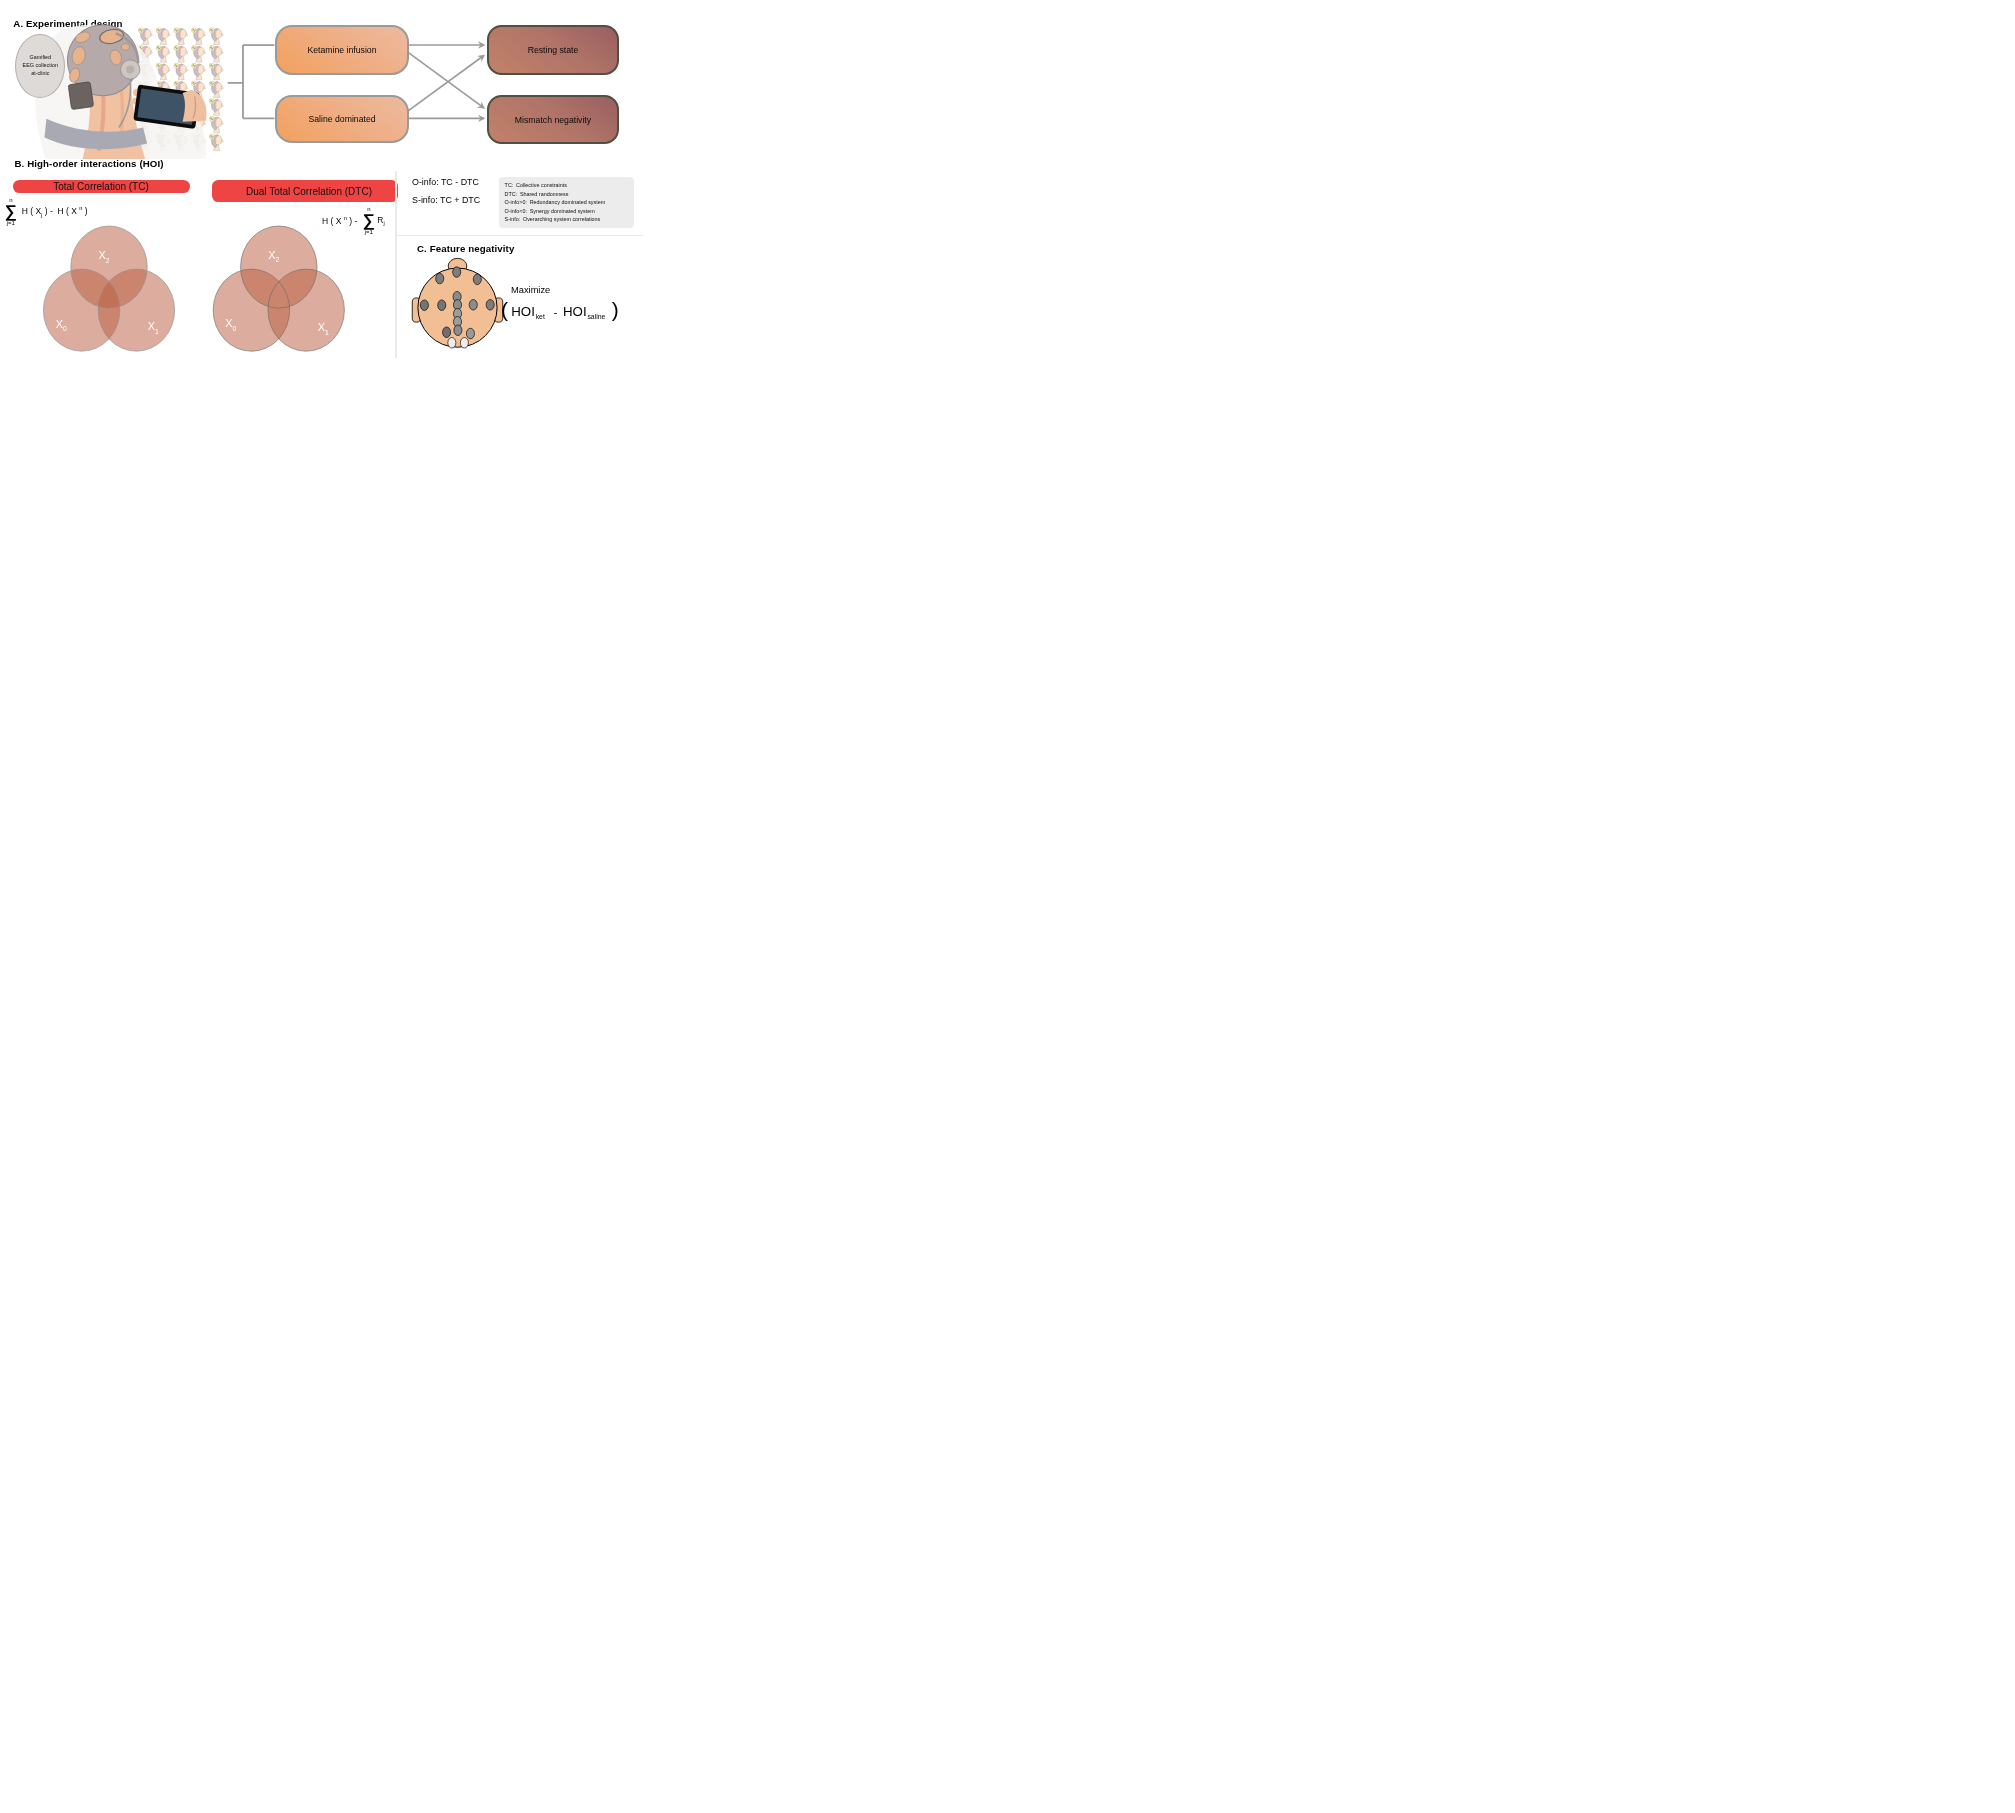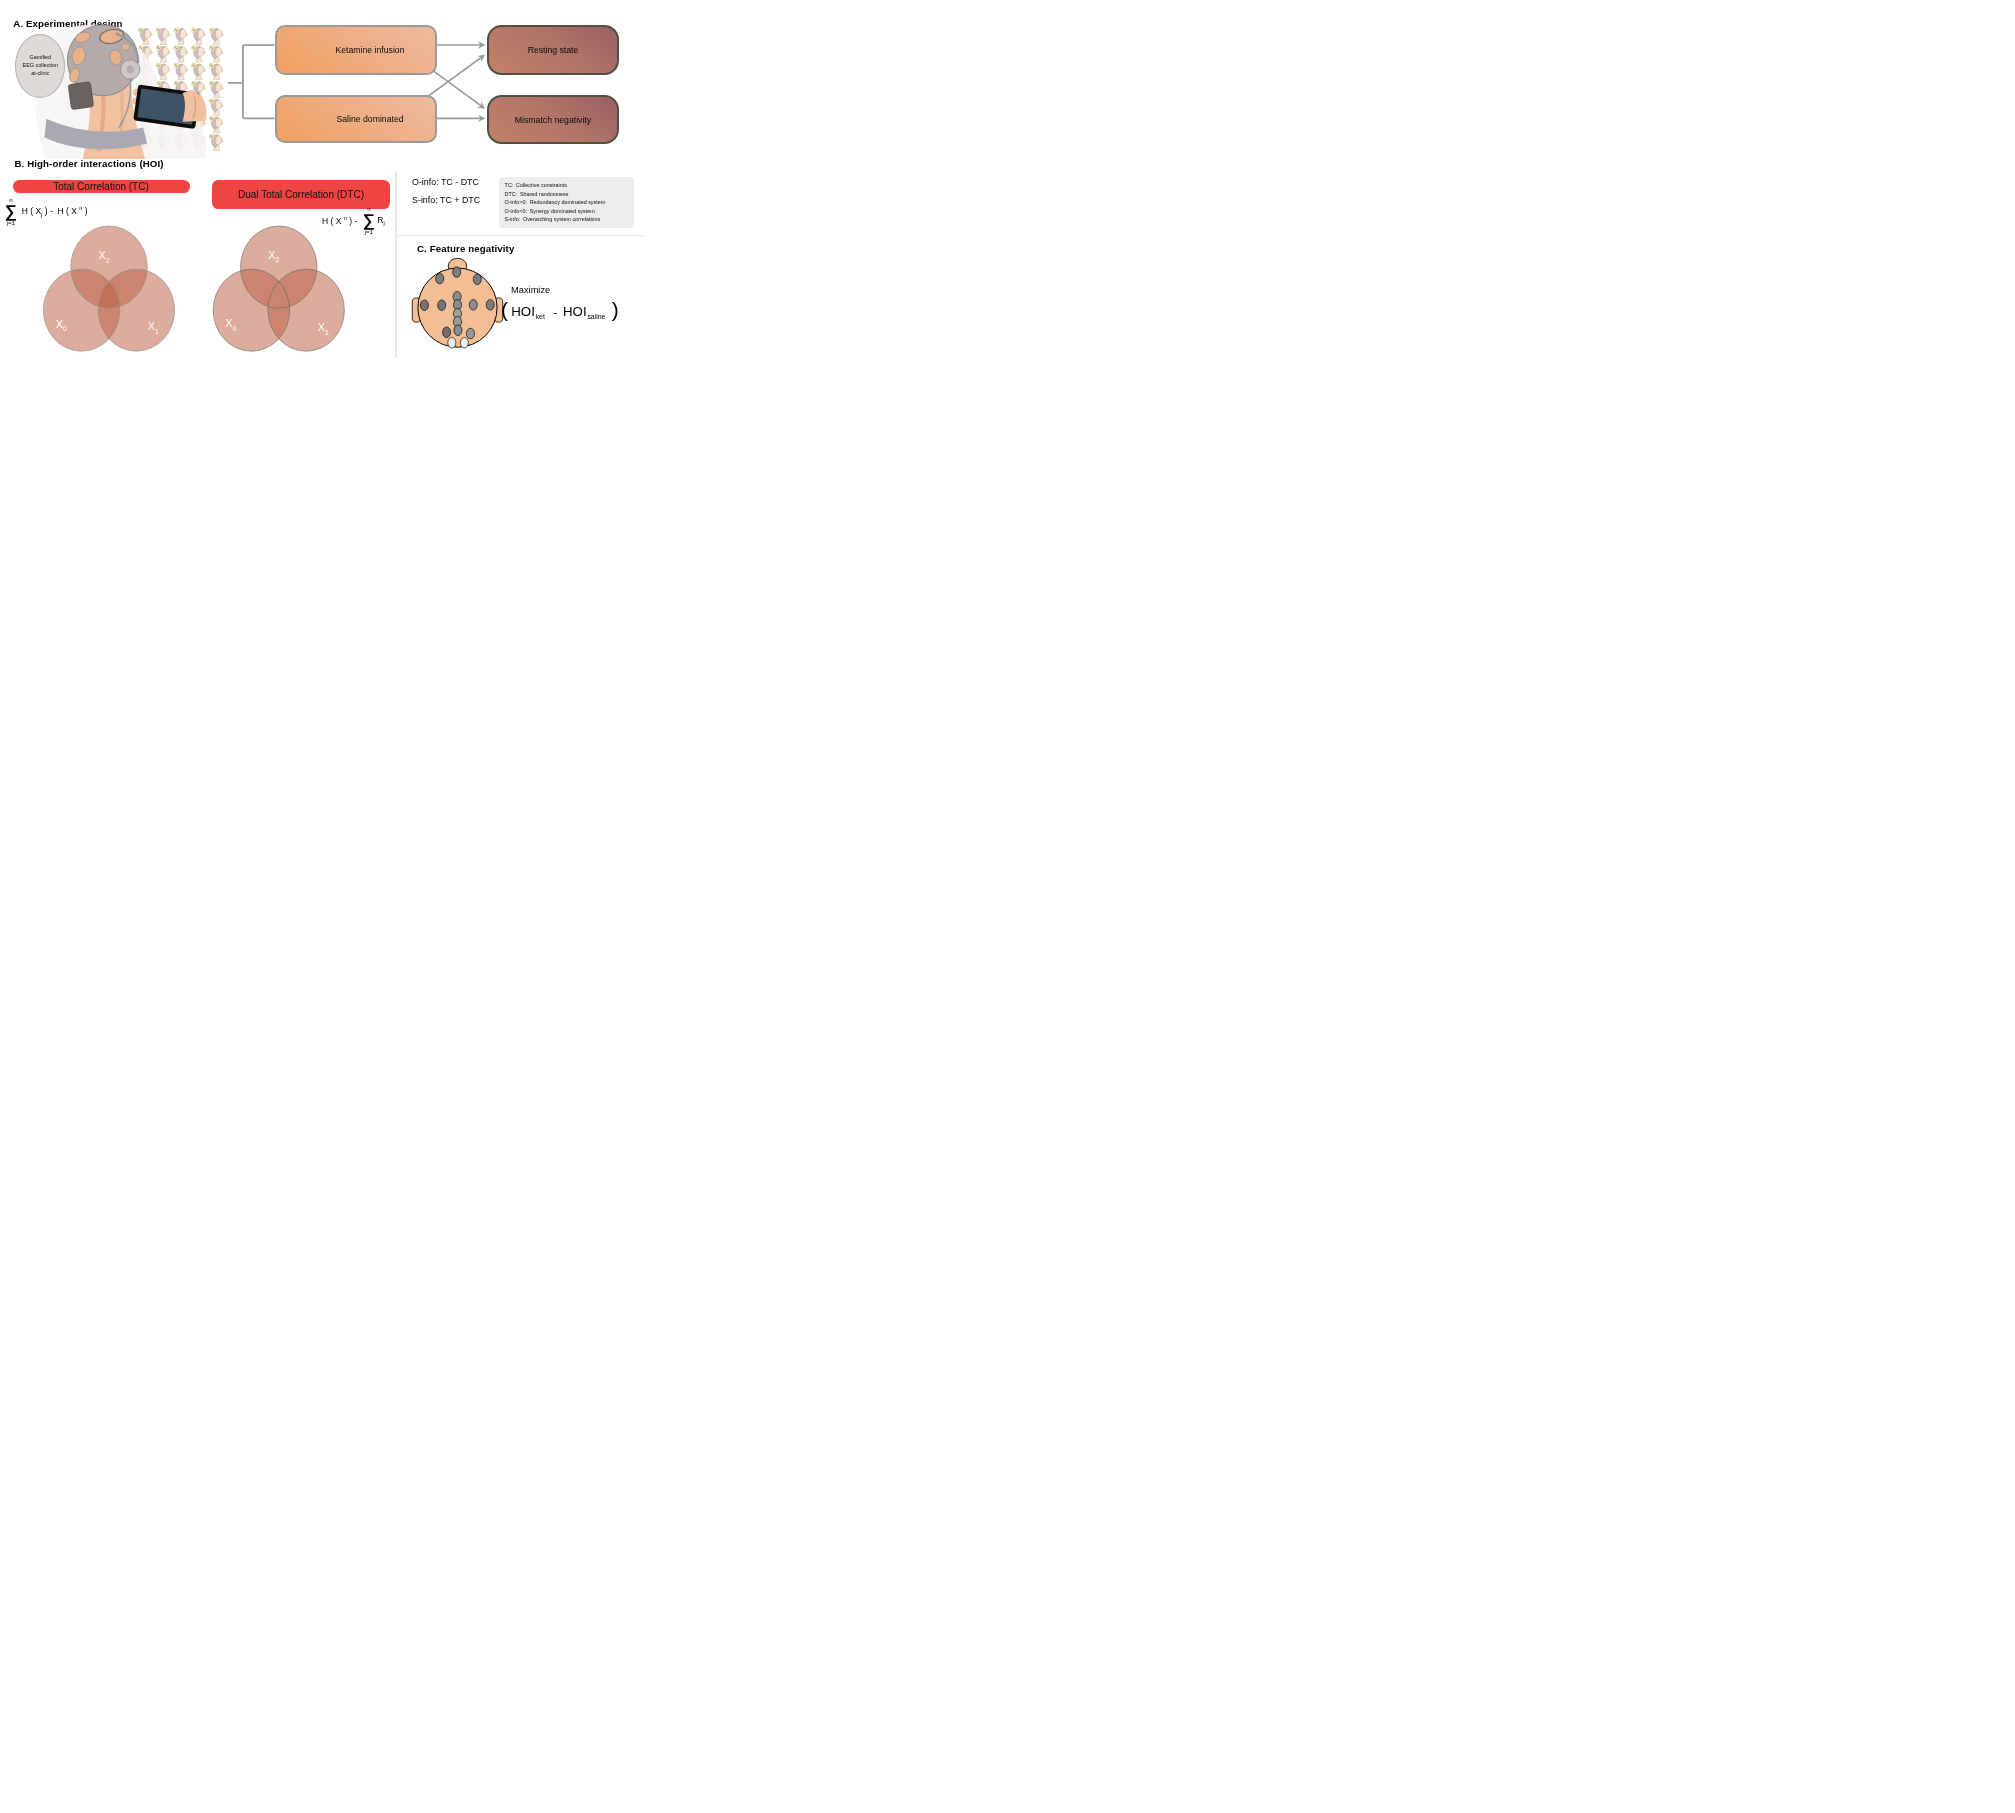"Ketamine infusion" .box-orange { border-radius: 10px -> 17px; padding-left: 28px -> none }
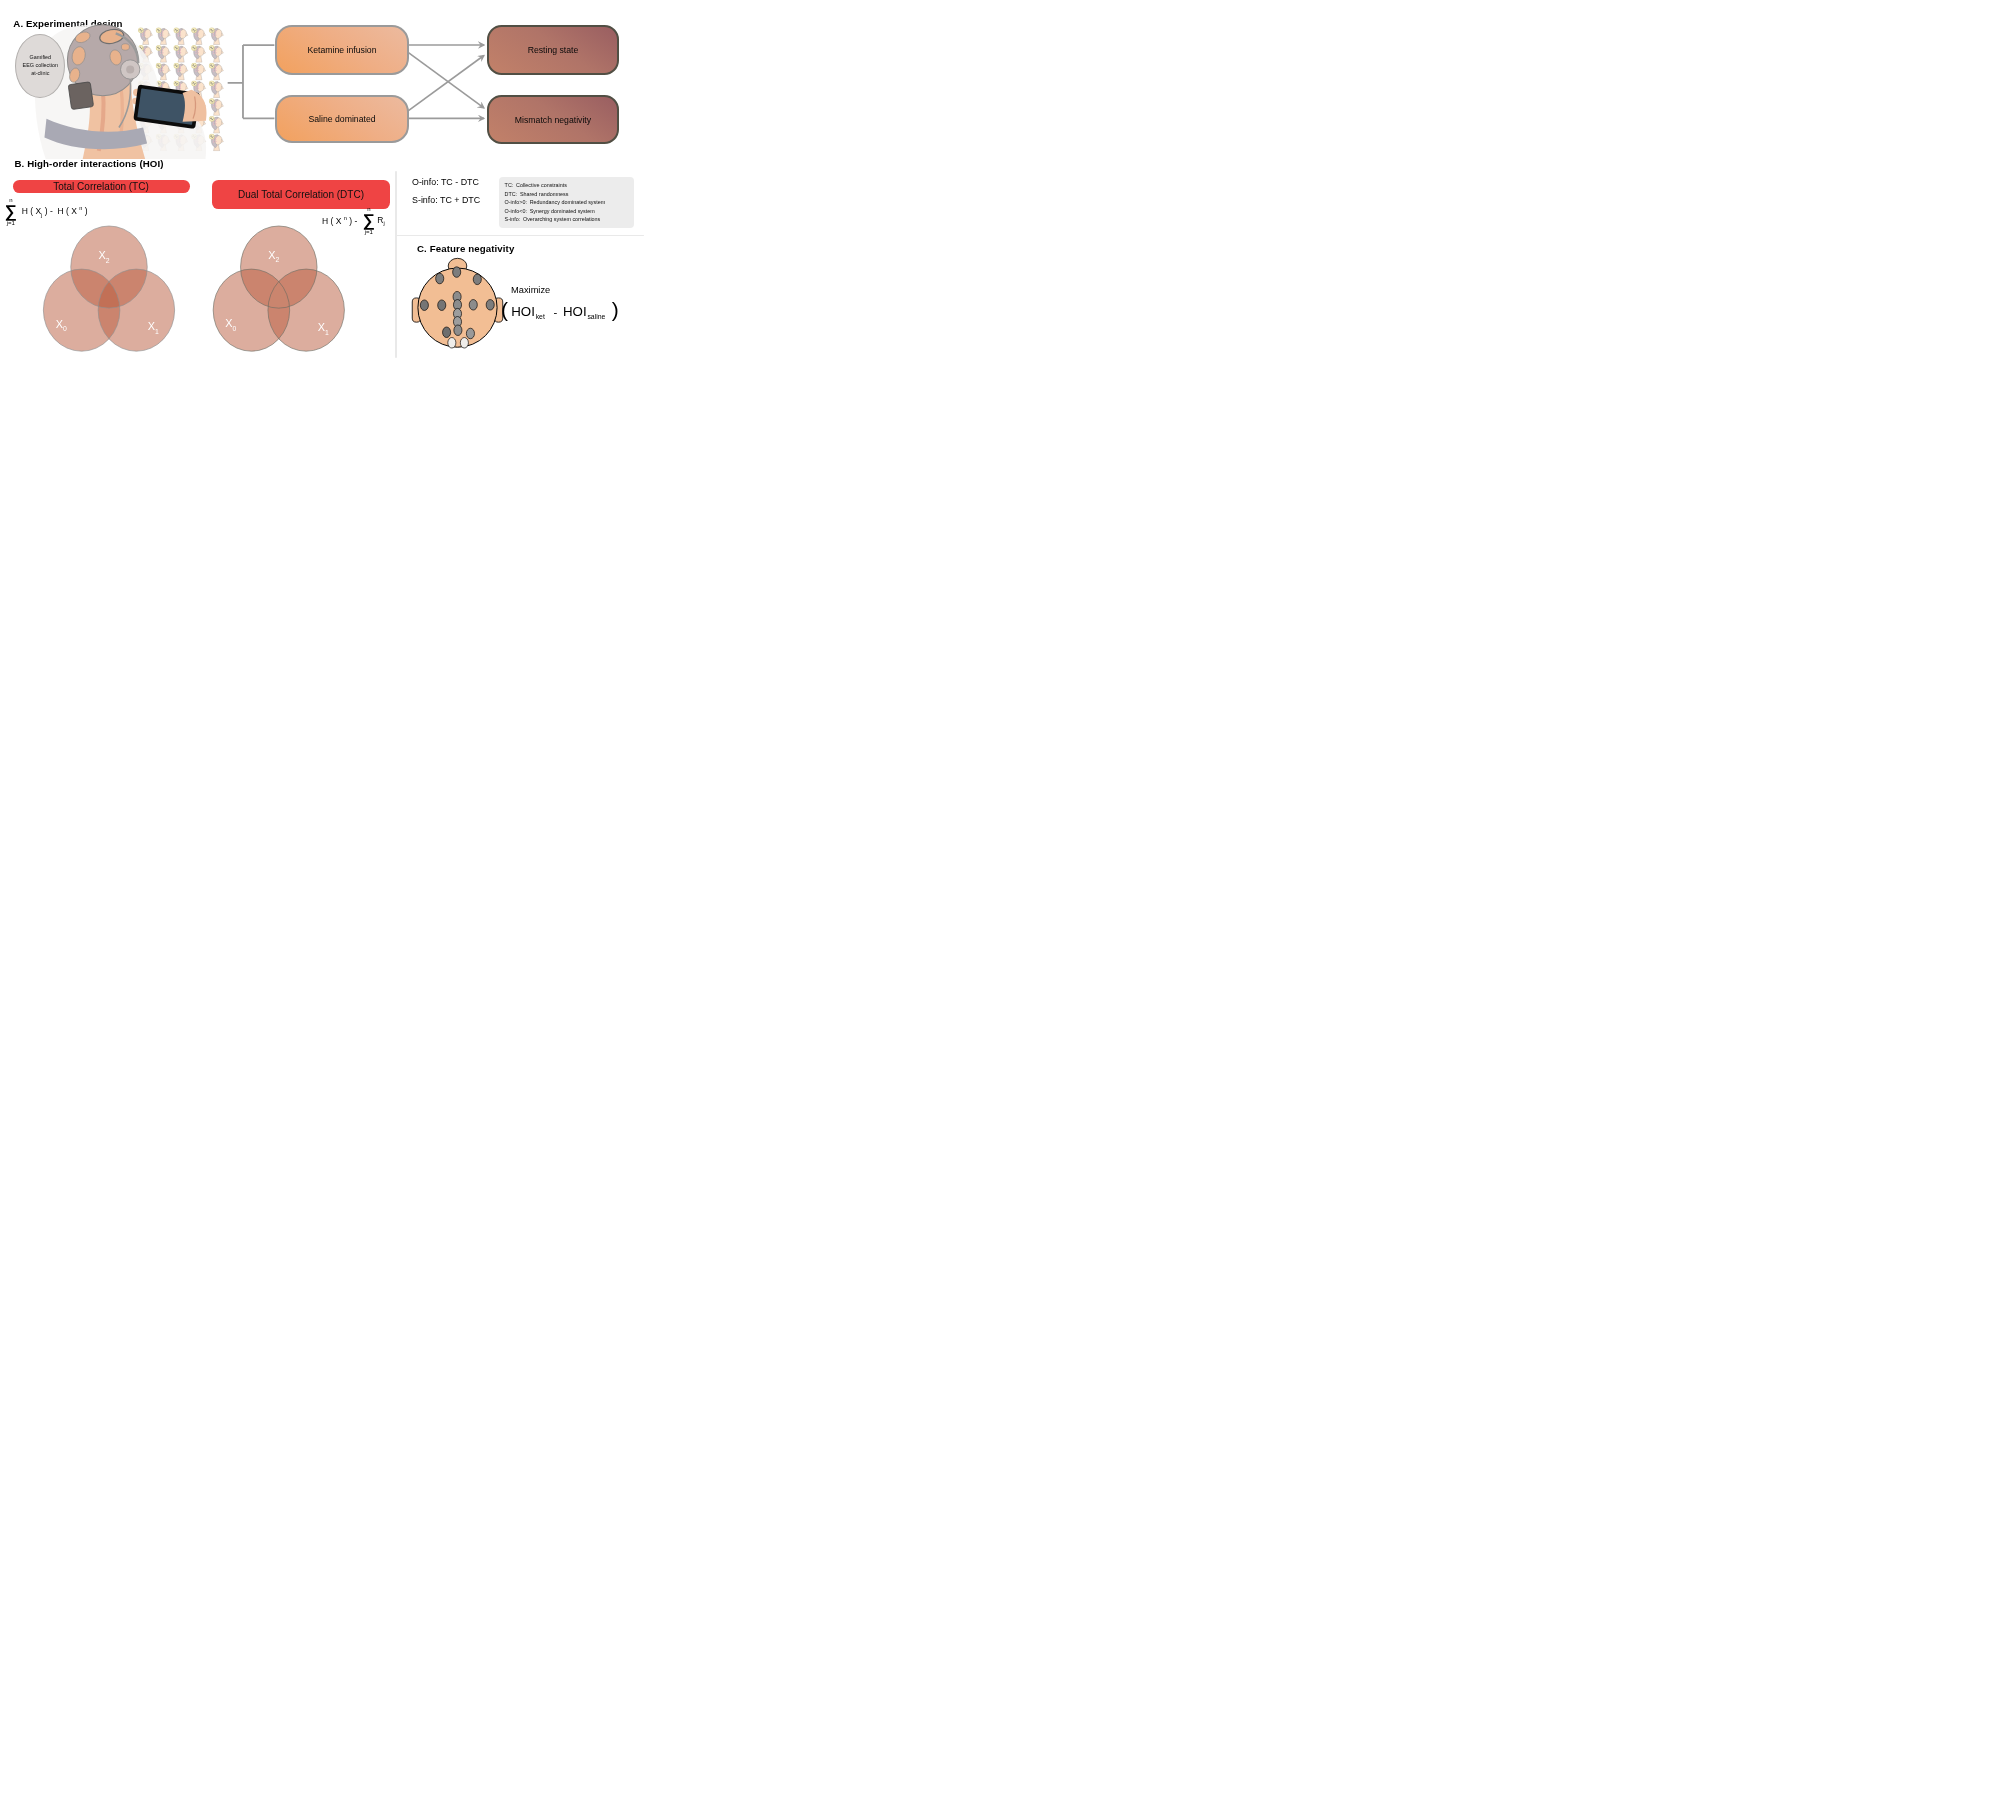"Dual Total Correlation (DTC)" div.abs { height: 29px -> 22px; padding-left: none -> 8px }
